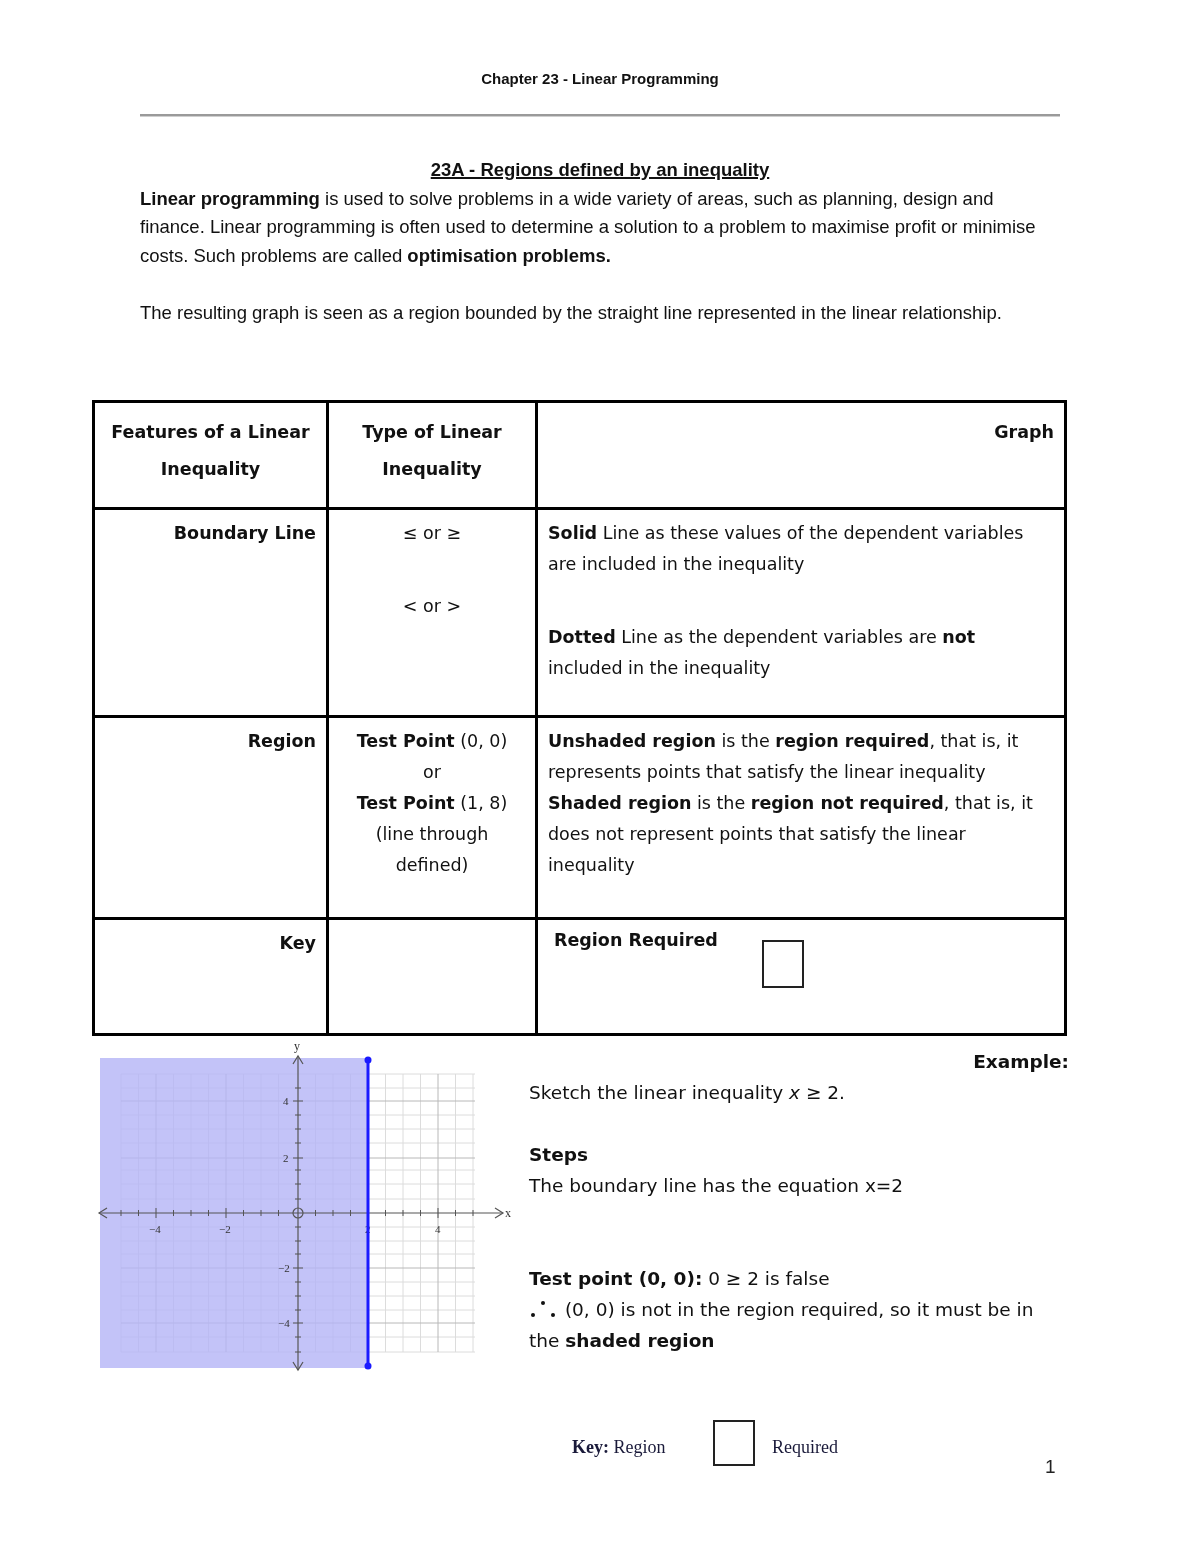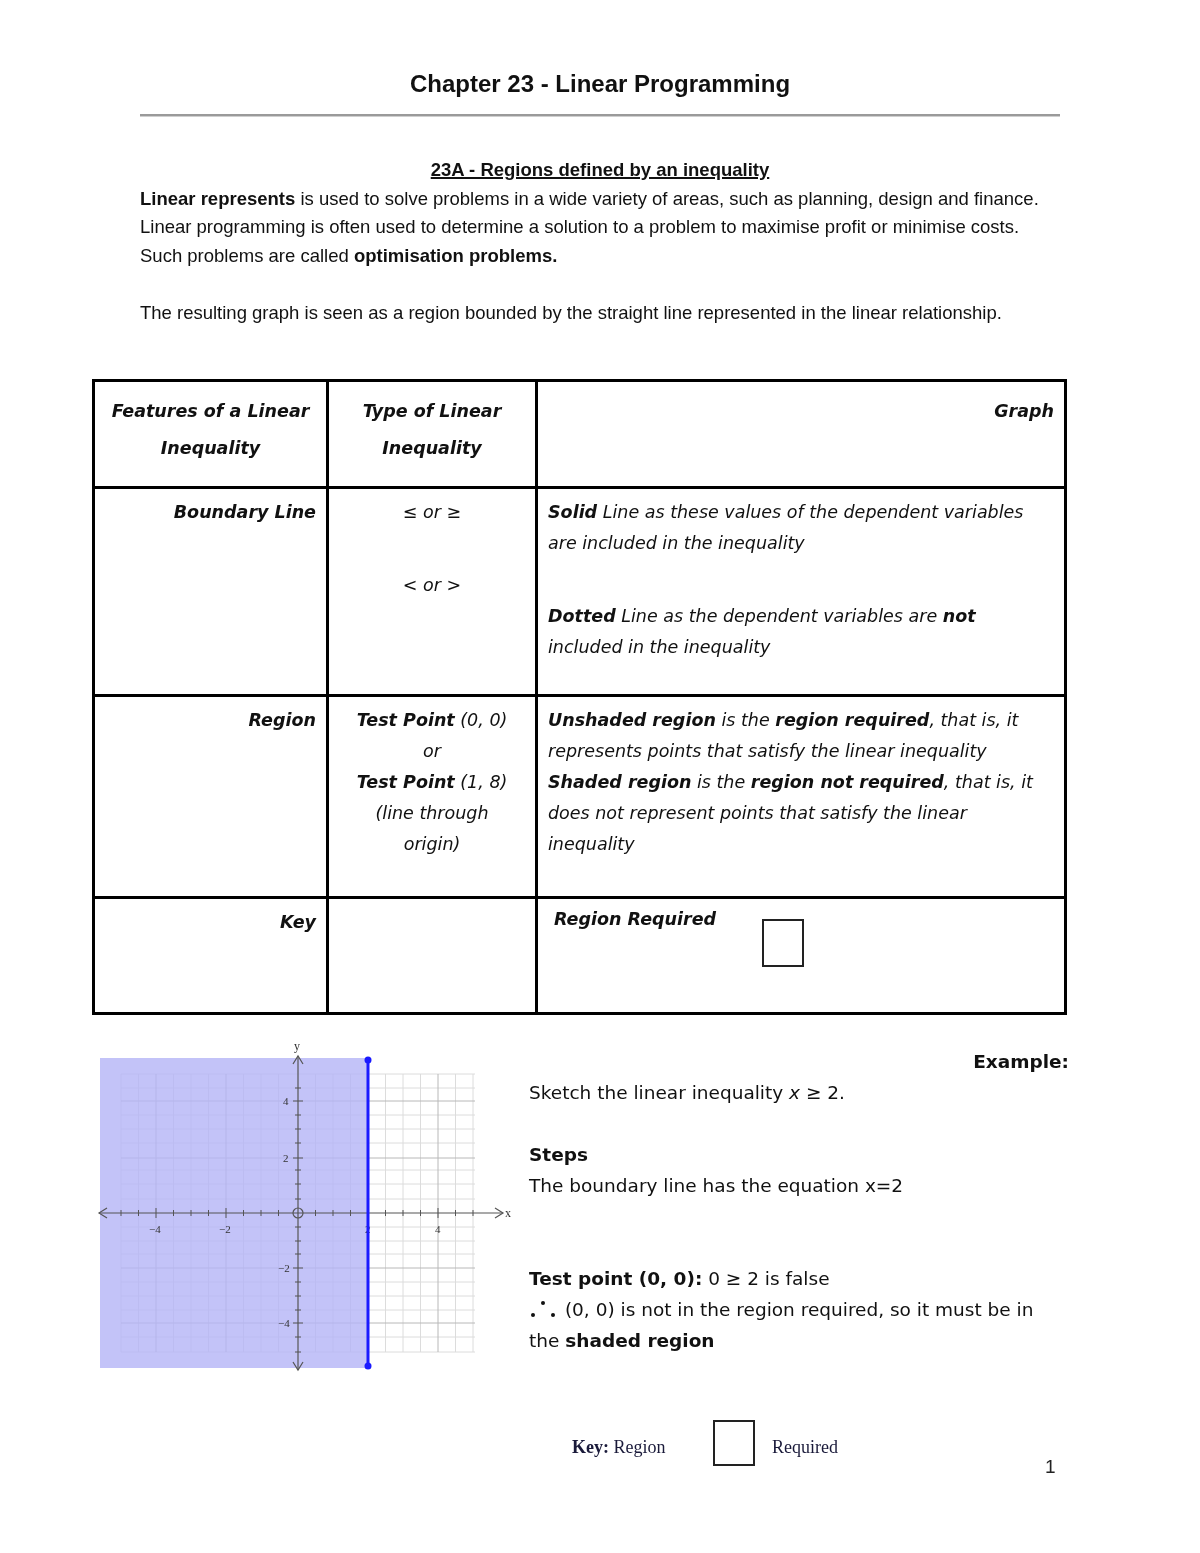"Chapter 23 - Linear Programming" .header-title { font-size: 24px -> 15px }
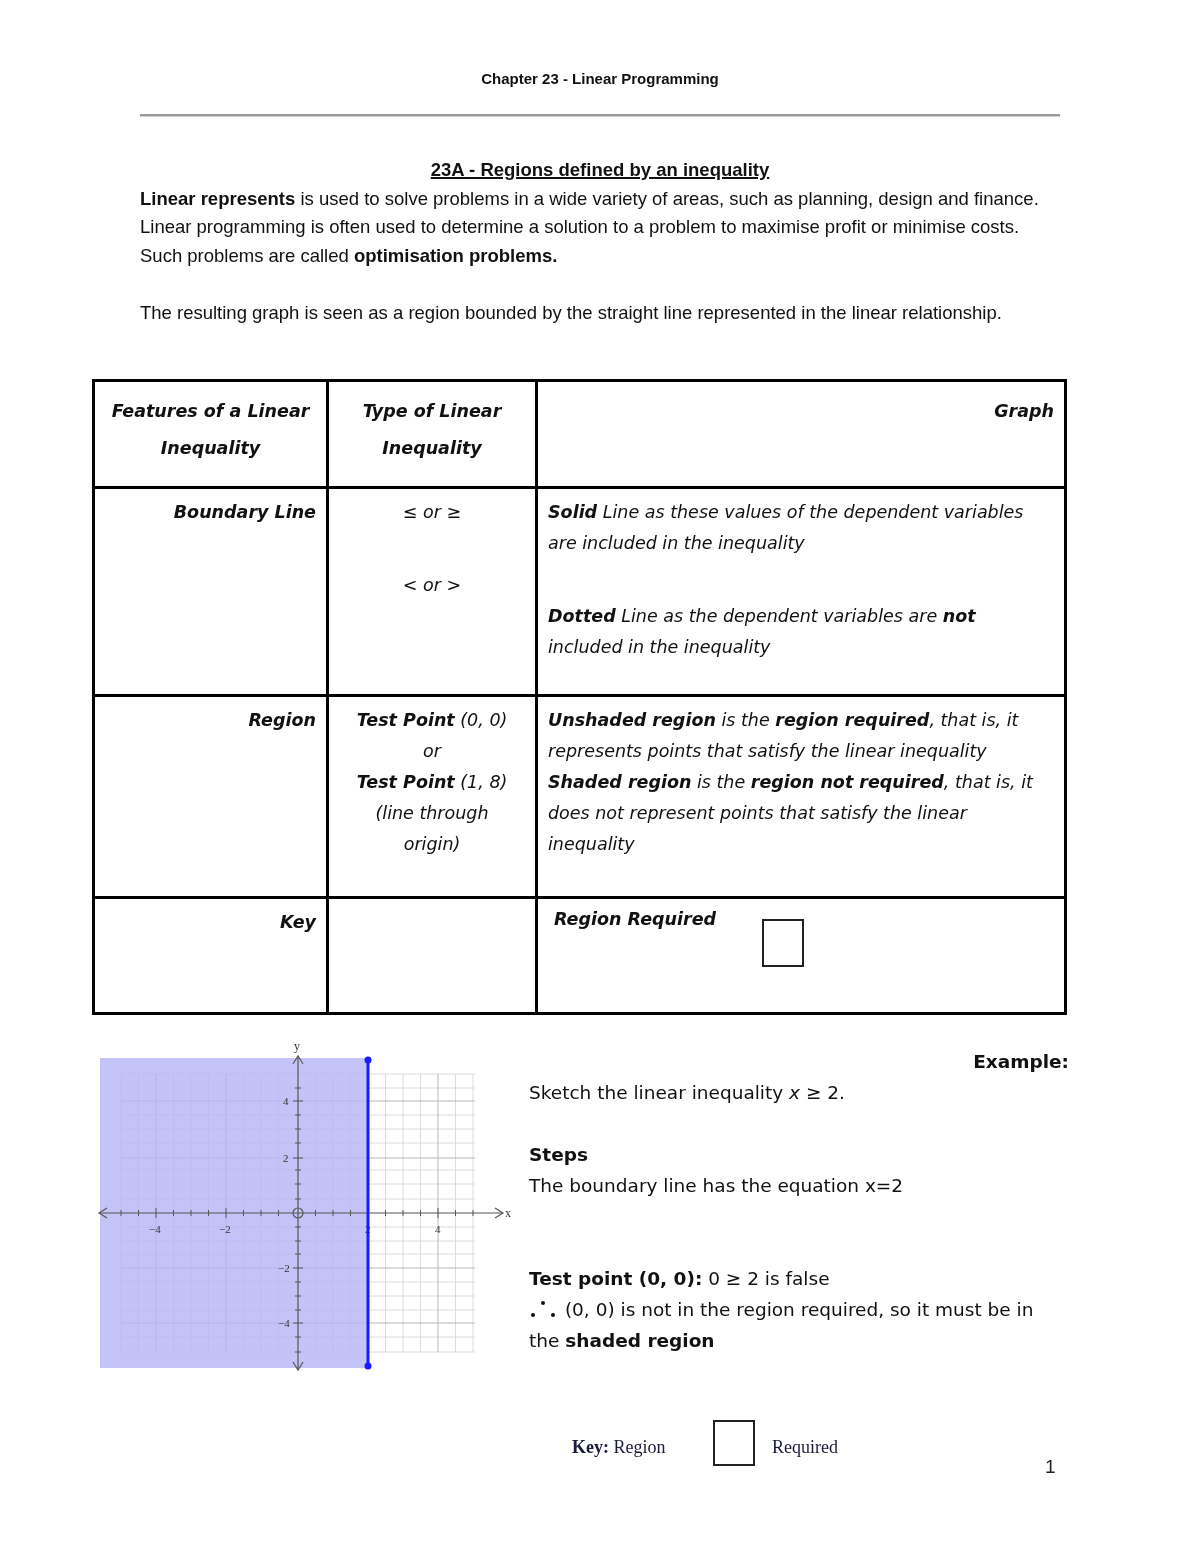"Linear represents" b { text: represents -> programming }
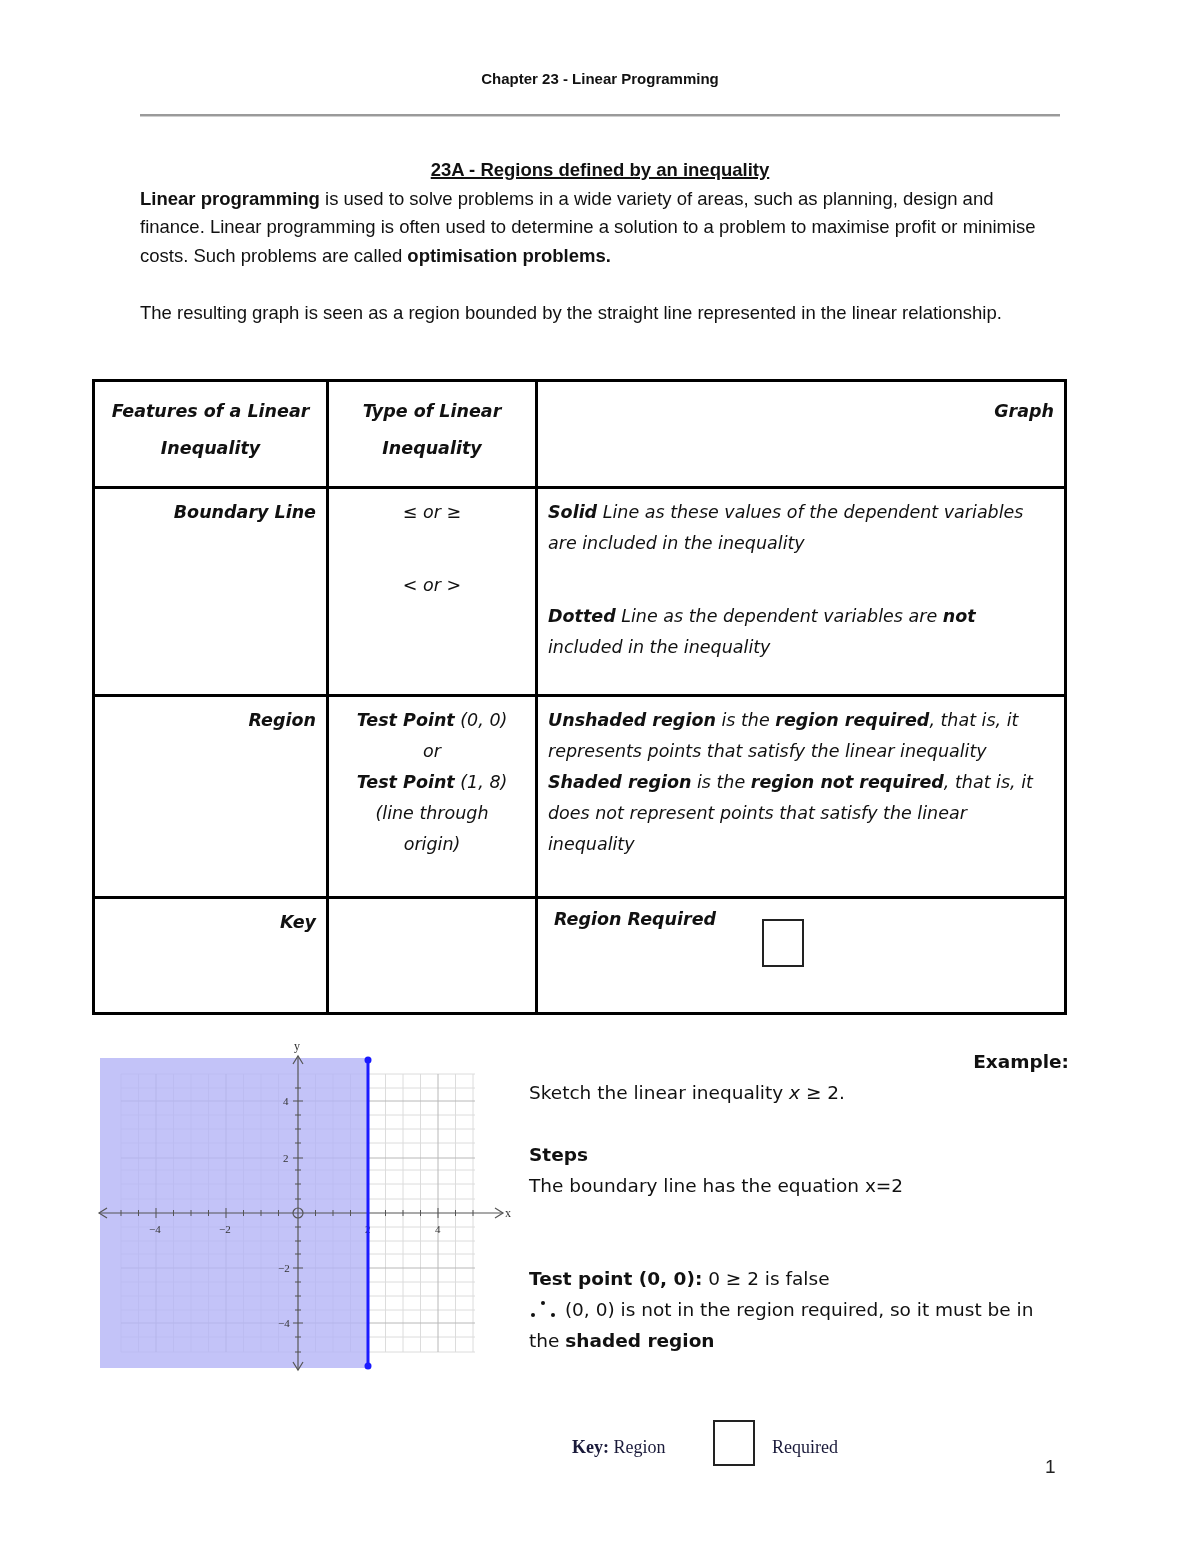"Features of a Linear" table.features { font-style: italic -> none; top: 379px -> 400px }
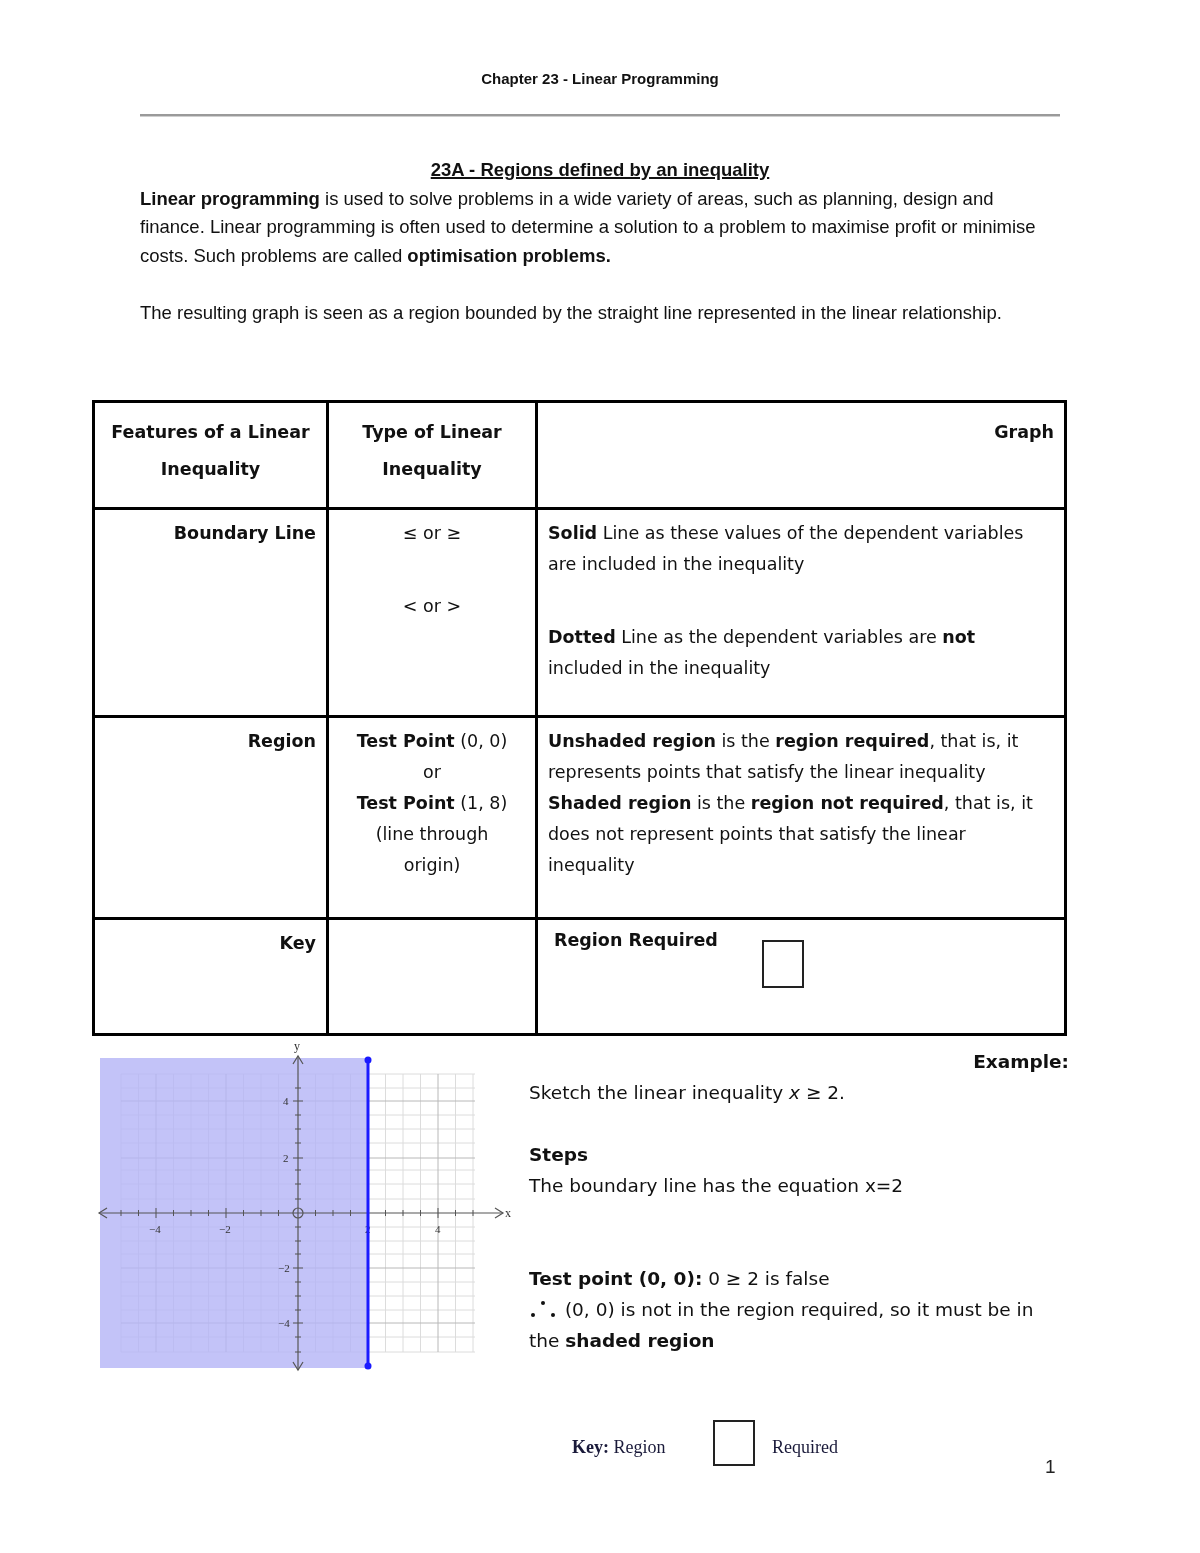"origin)" span.cell-line { text: origin -> defined }
